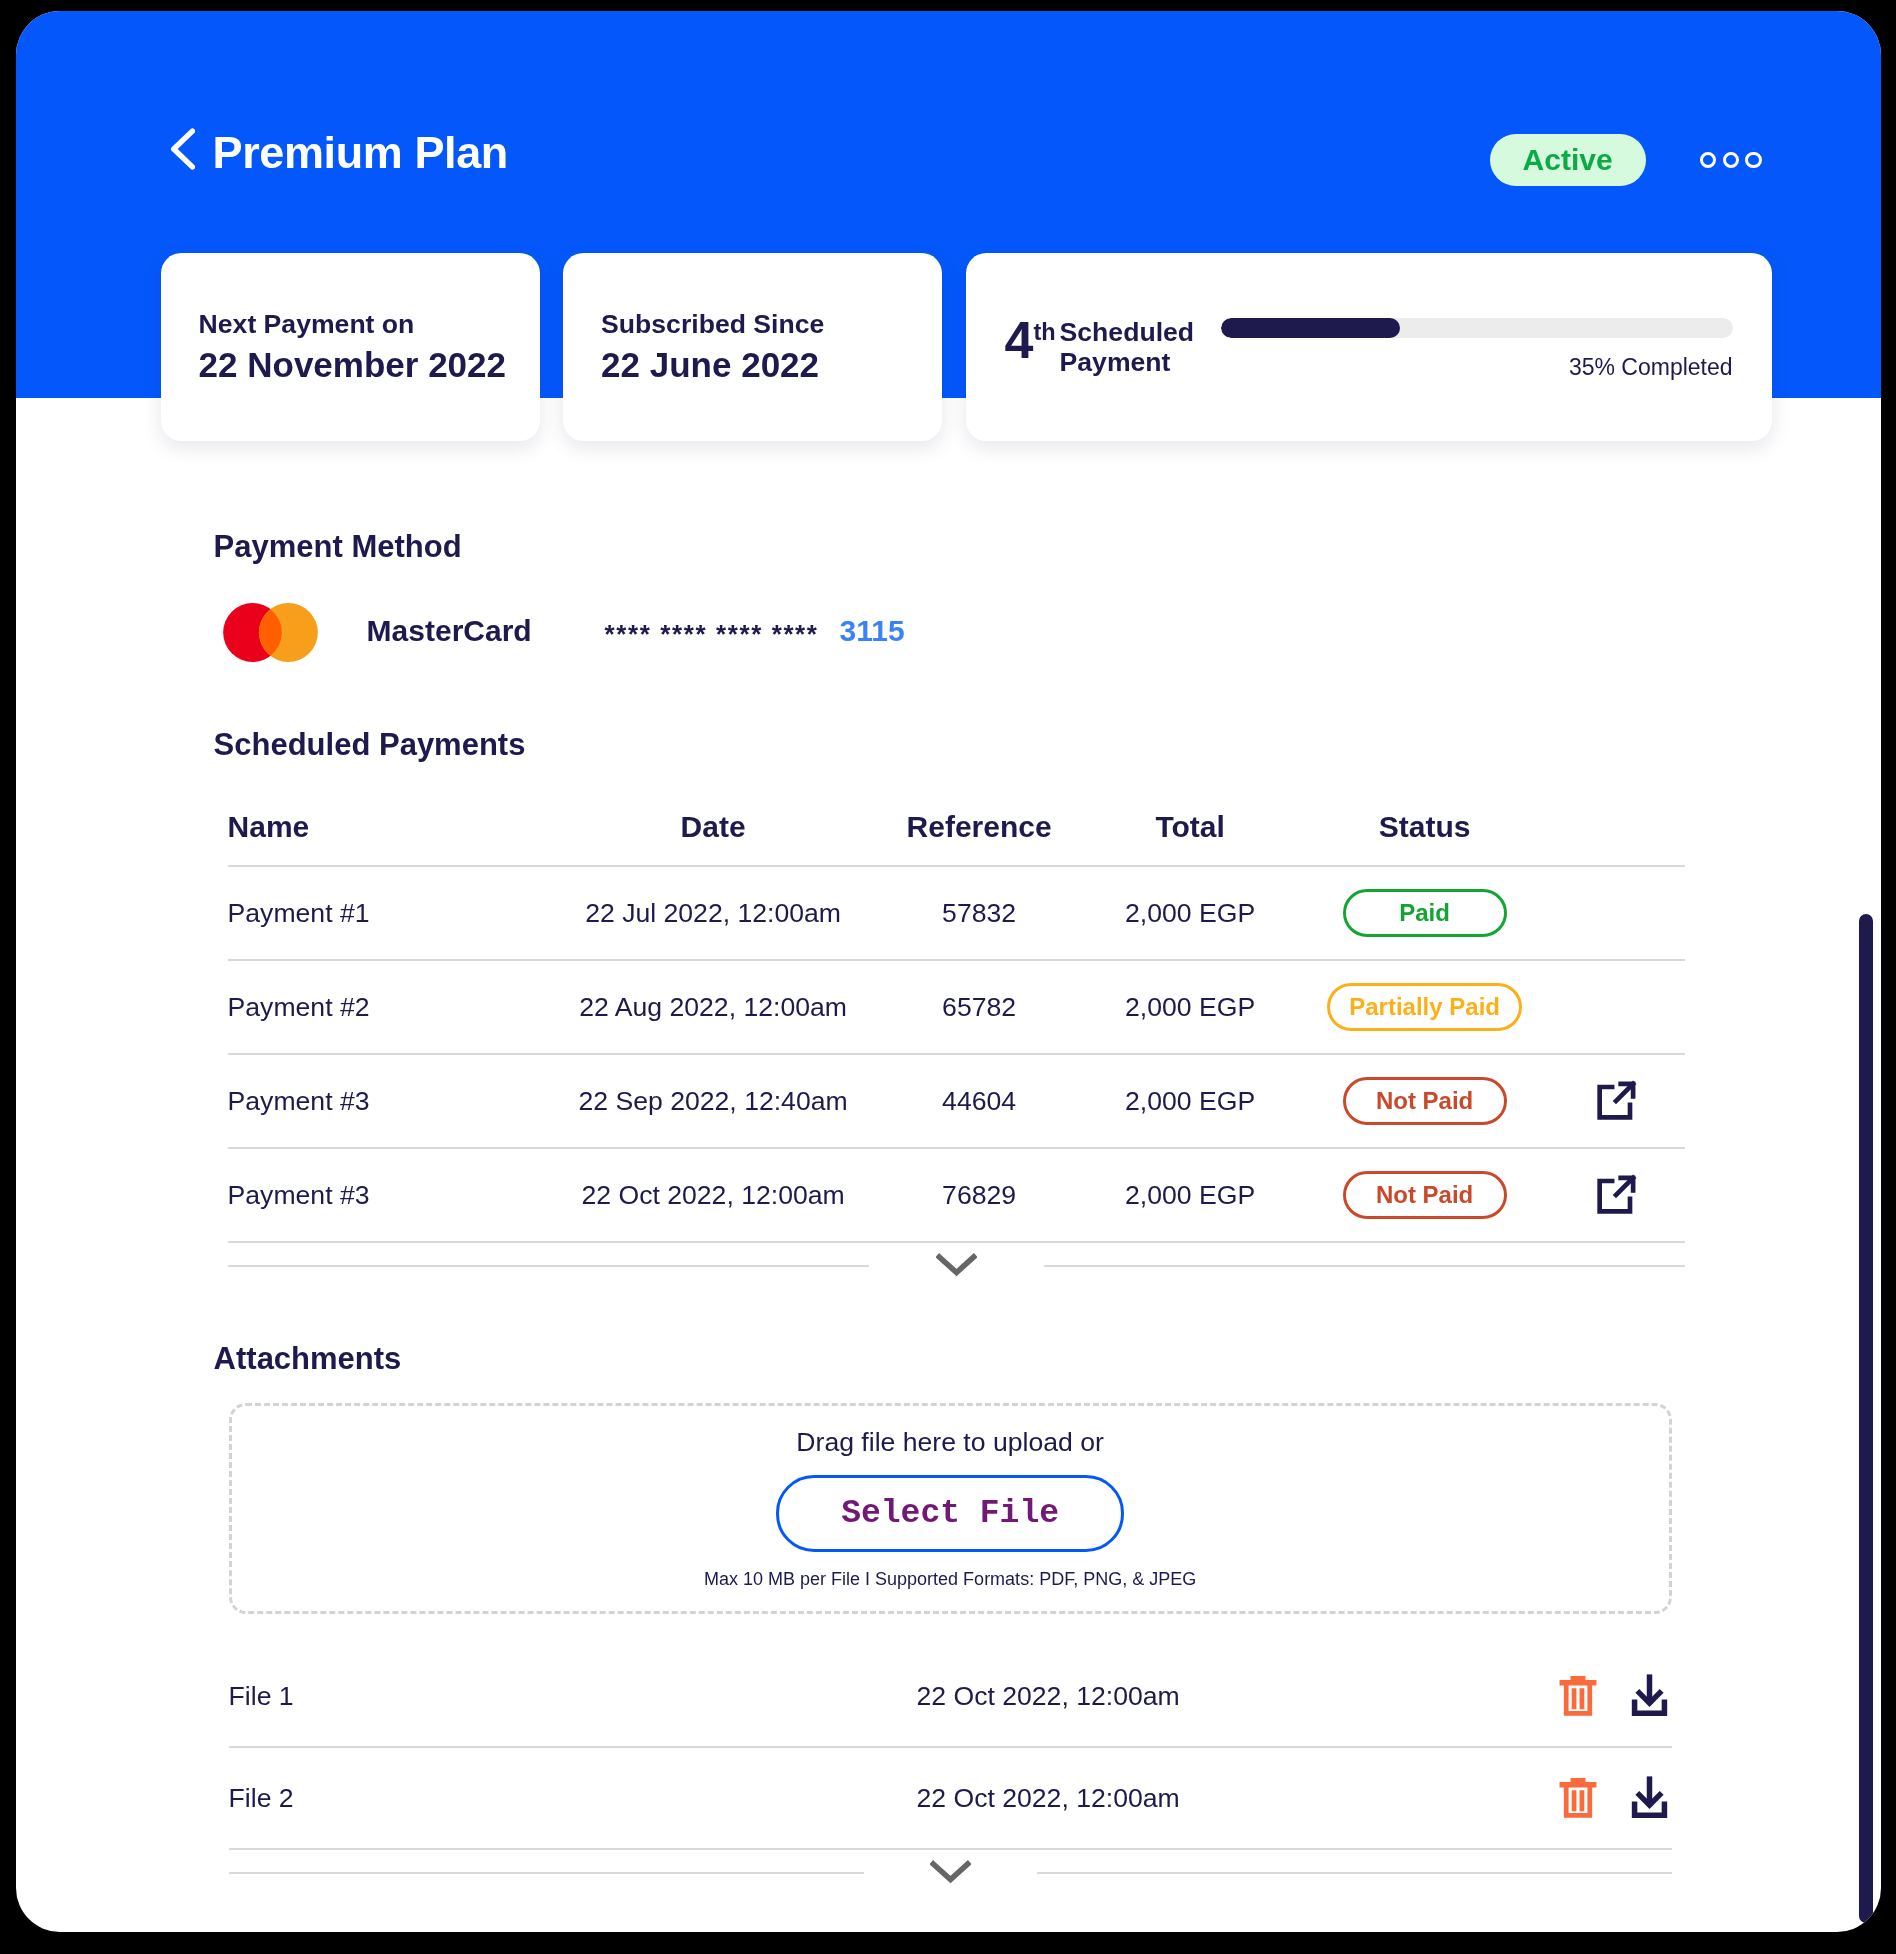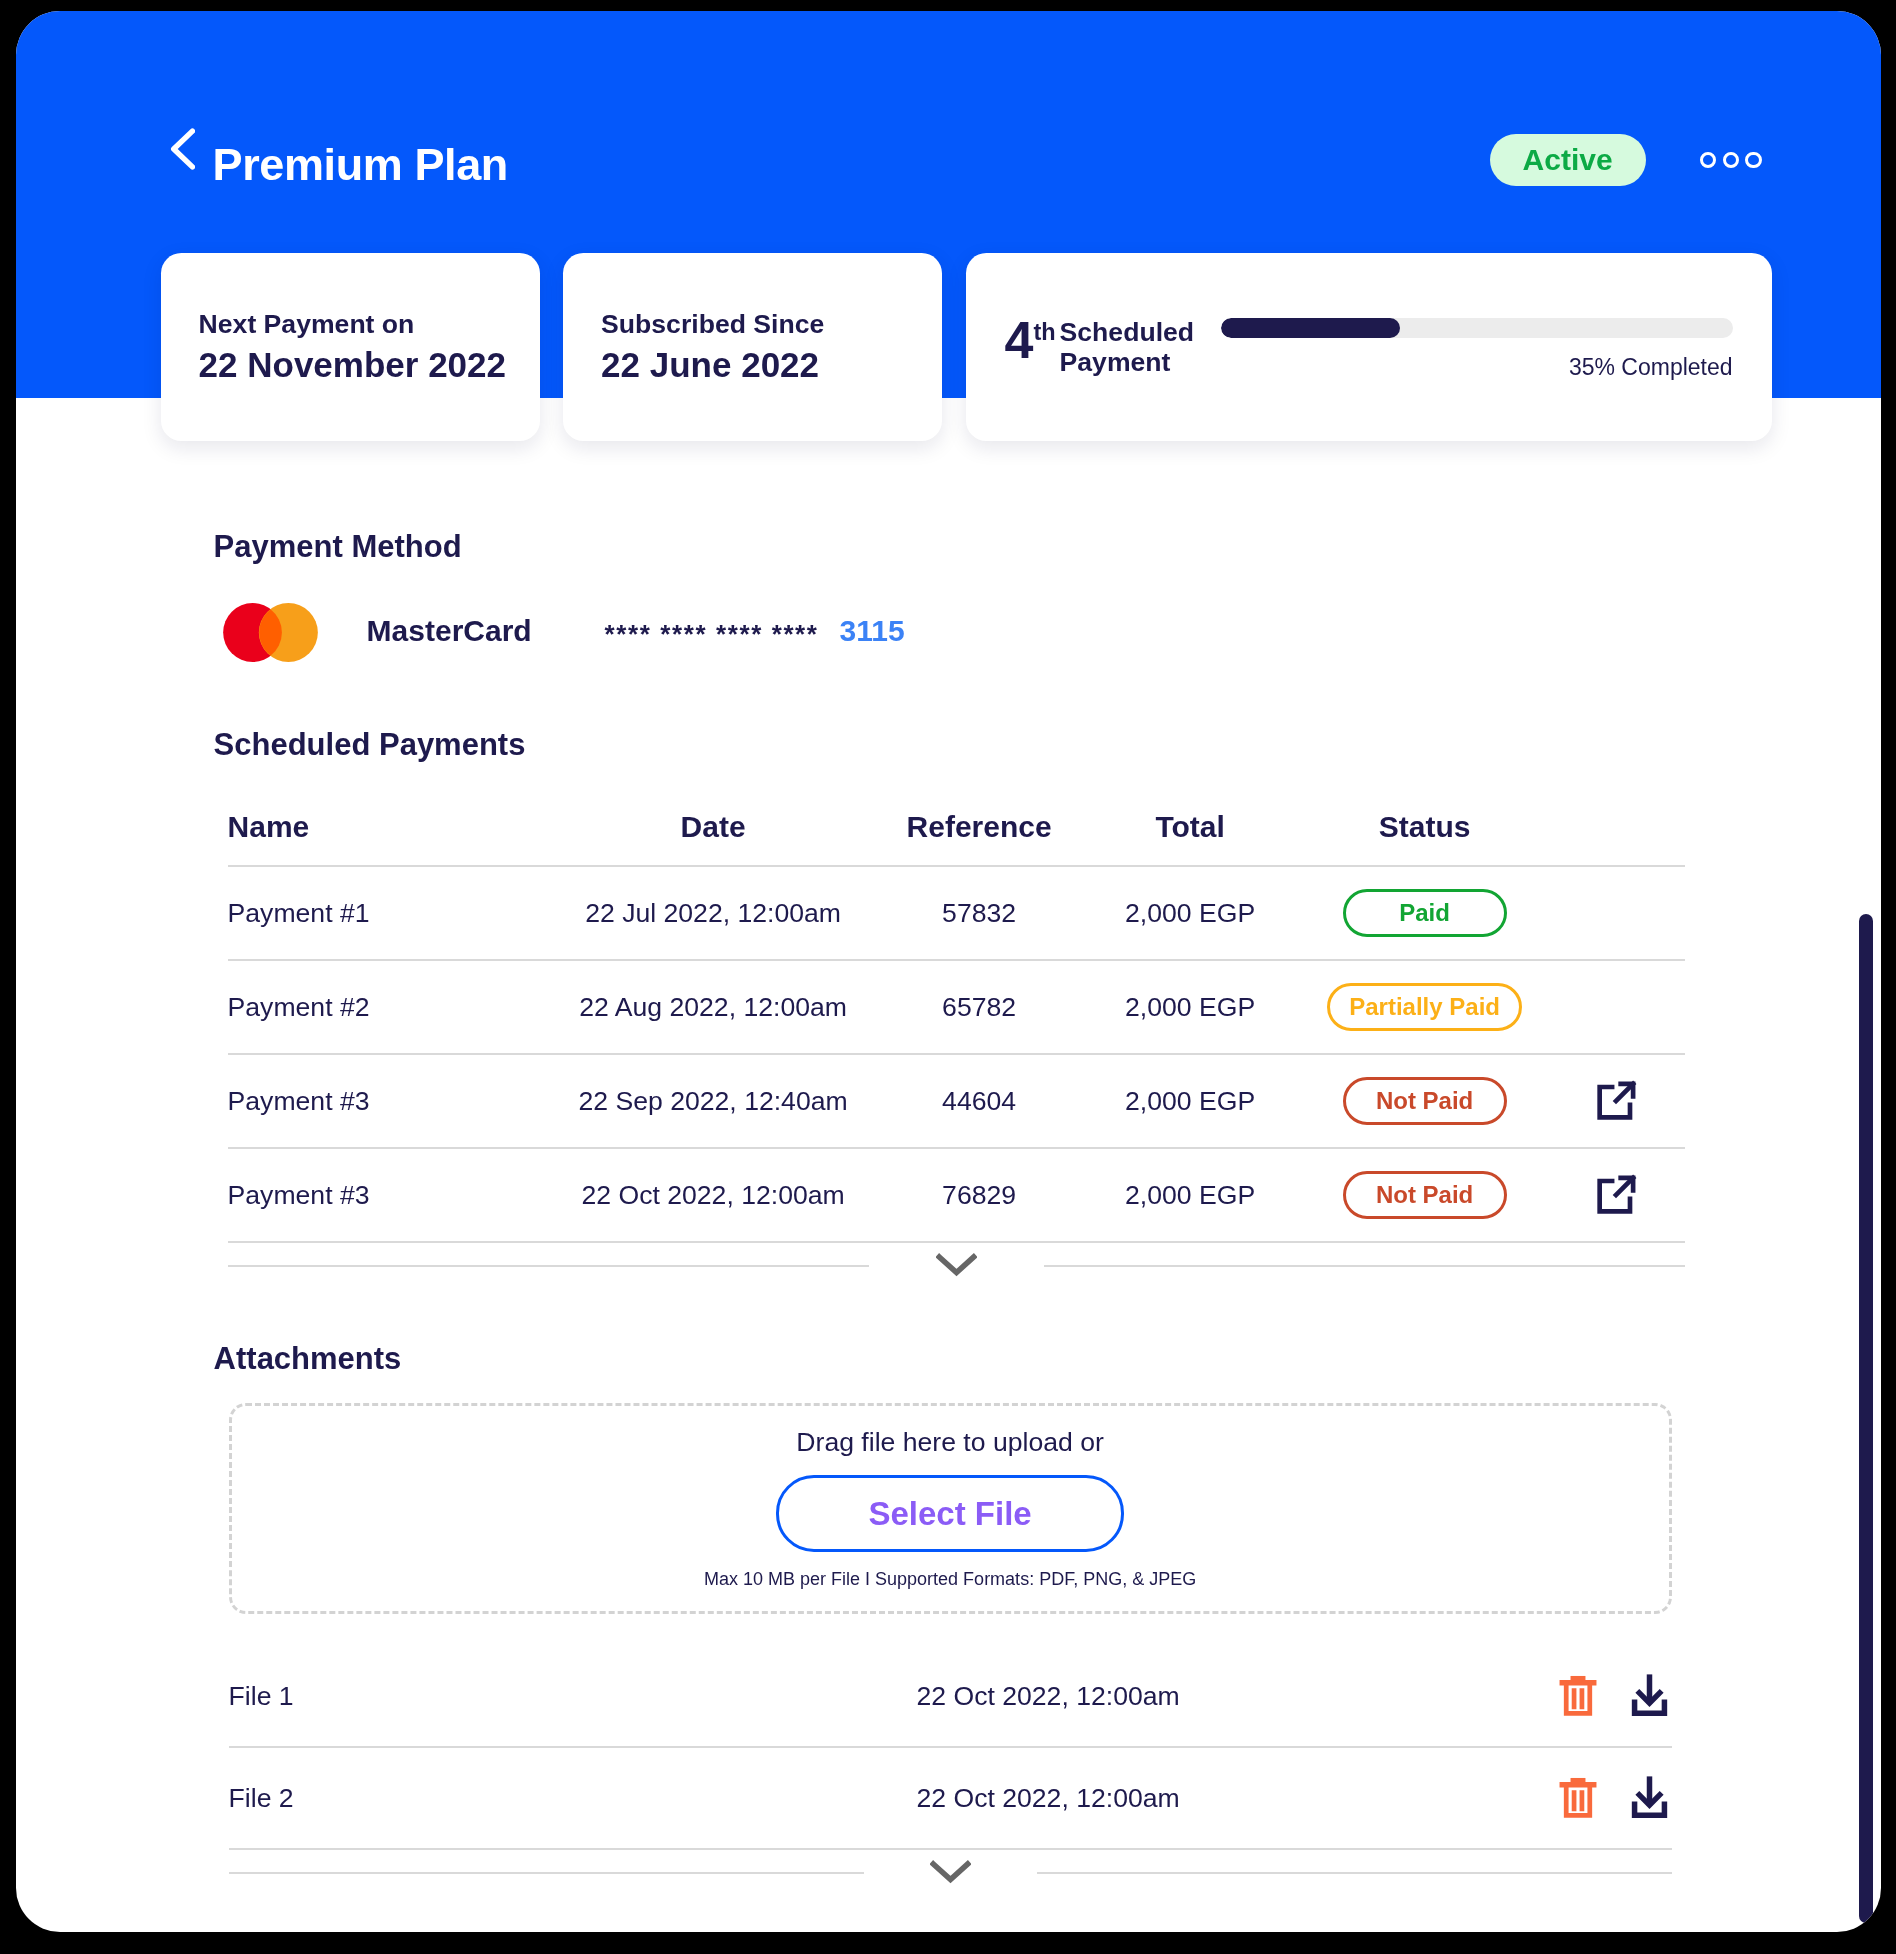"Premium Plan" .plan-title { margin-top: 12px -> none }
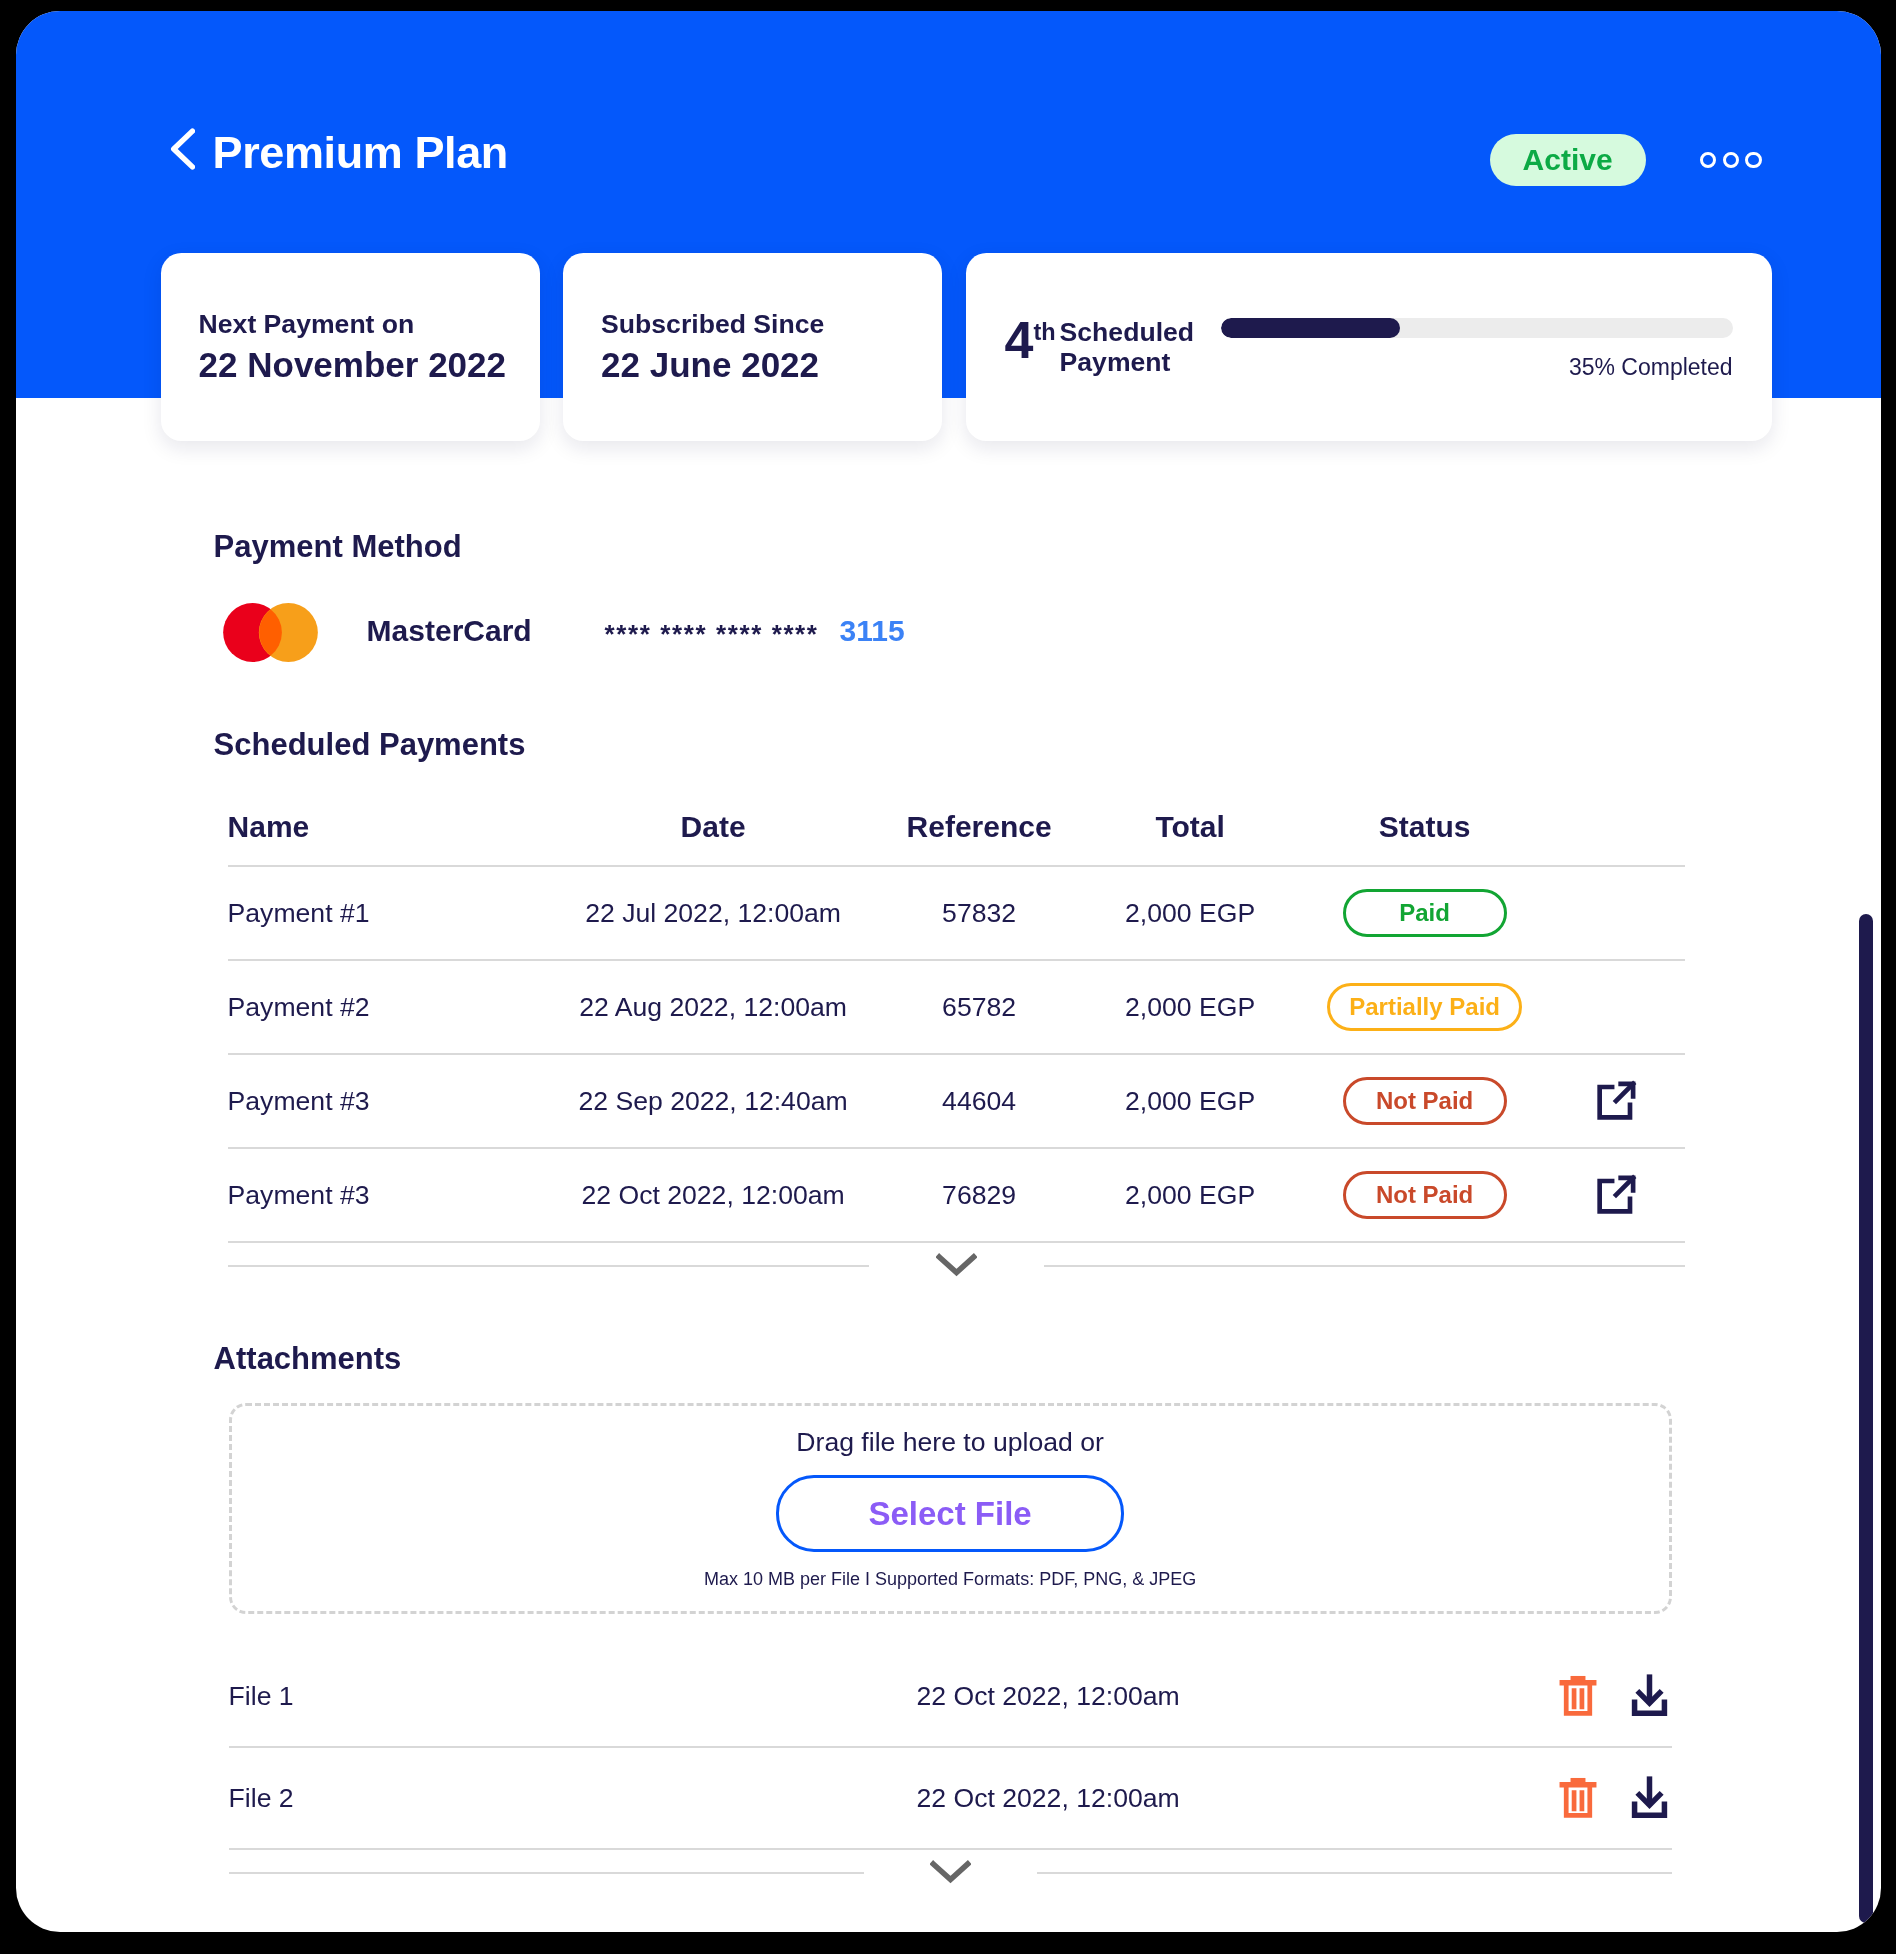"Select File" .dz-btn { color: #8b5cf6 -> #701a75; font-family: Liberation Sans, sans-serif -> Liberation Mono, monospace }
